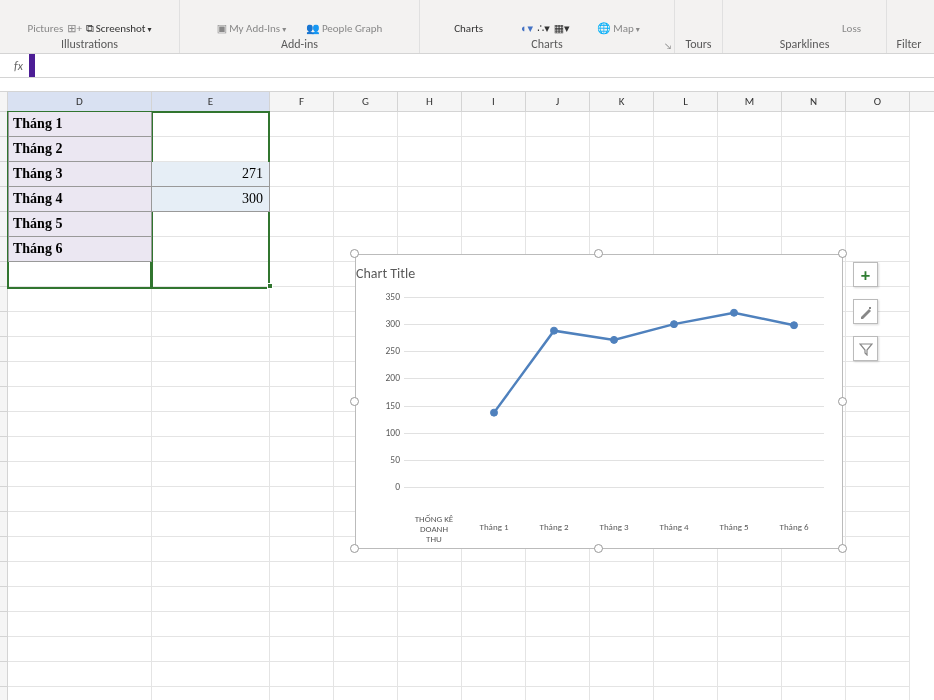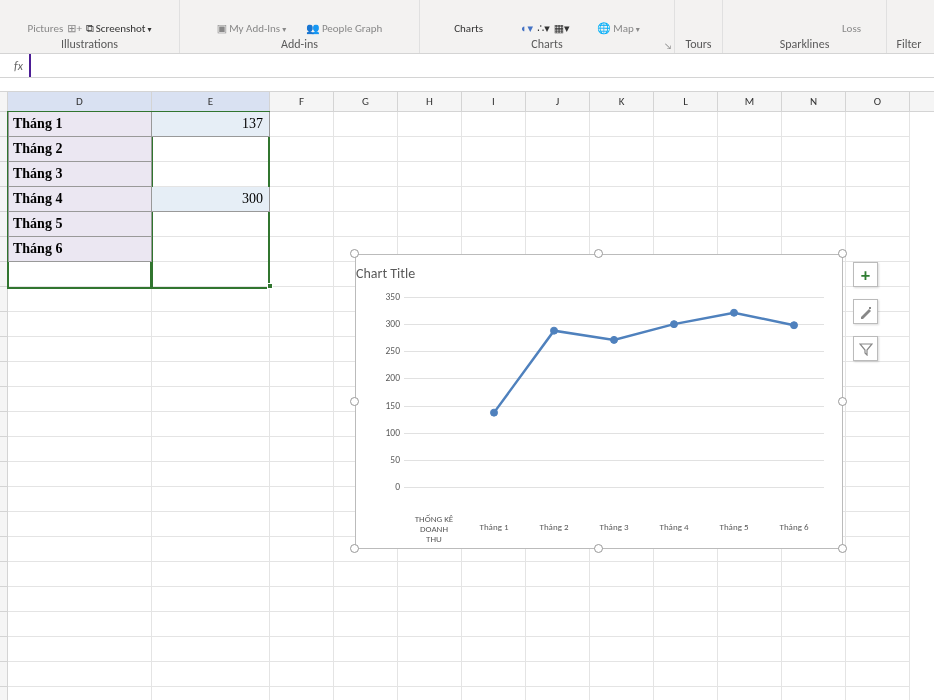"fx" .fx-label { border-right: 2px solid #4c1d95 -> 6px solid #4c1d95 }
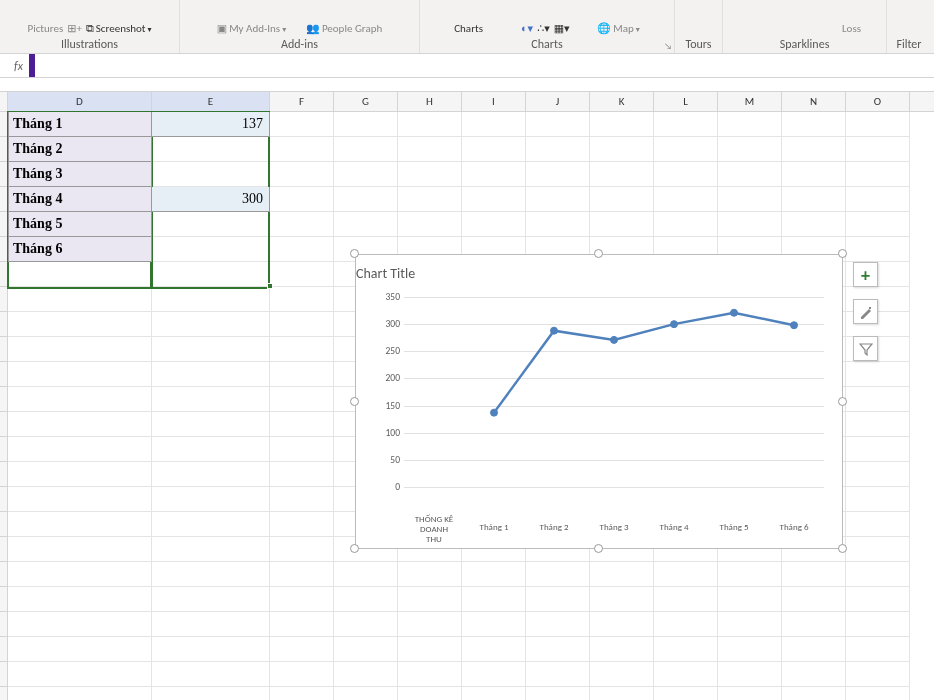"137" div.data-cell-e { html: <div>137</div> -> none }
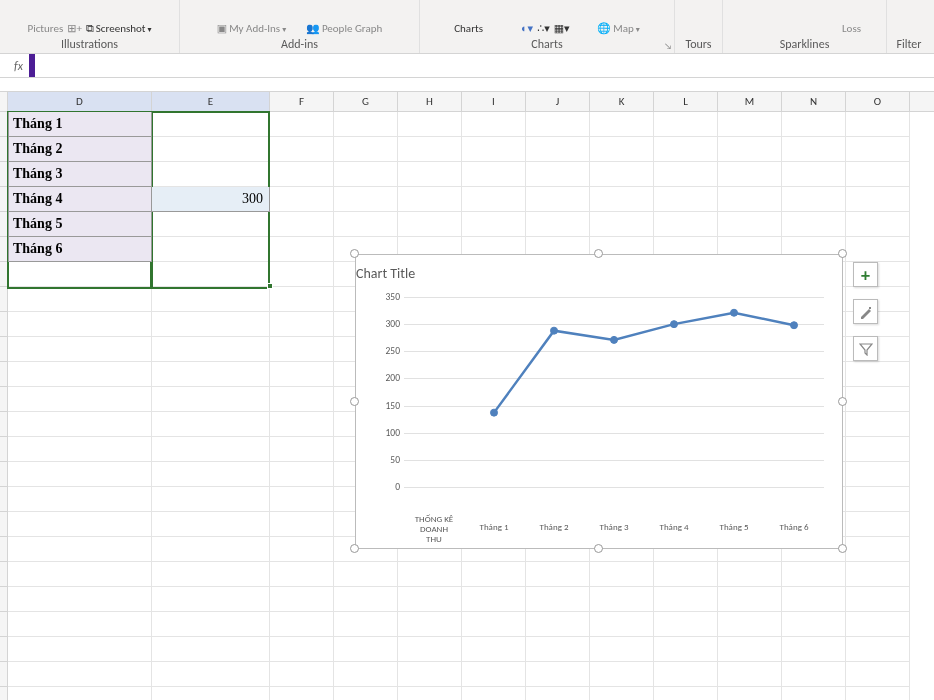"271" div.data-cell-e { html: none -> <div>271</div> }
